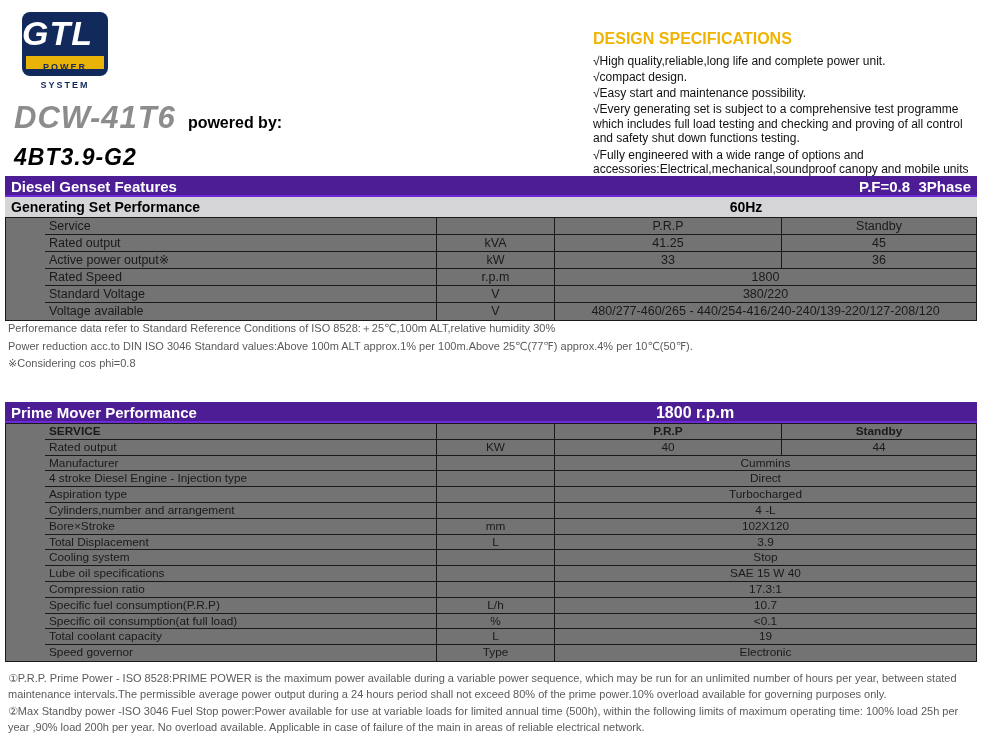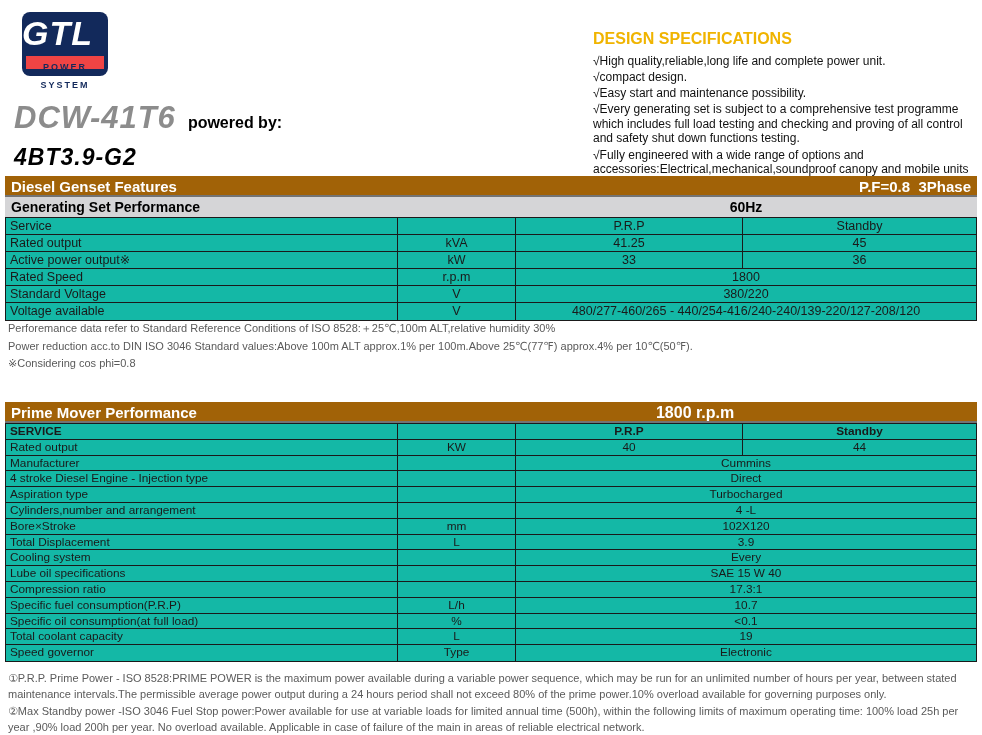"POWER SYSTEM" .logo-strip { background: #ef4444 -> #eab308 }
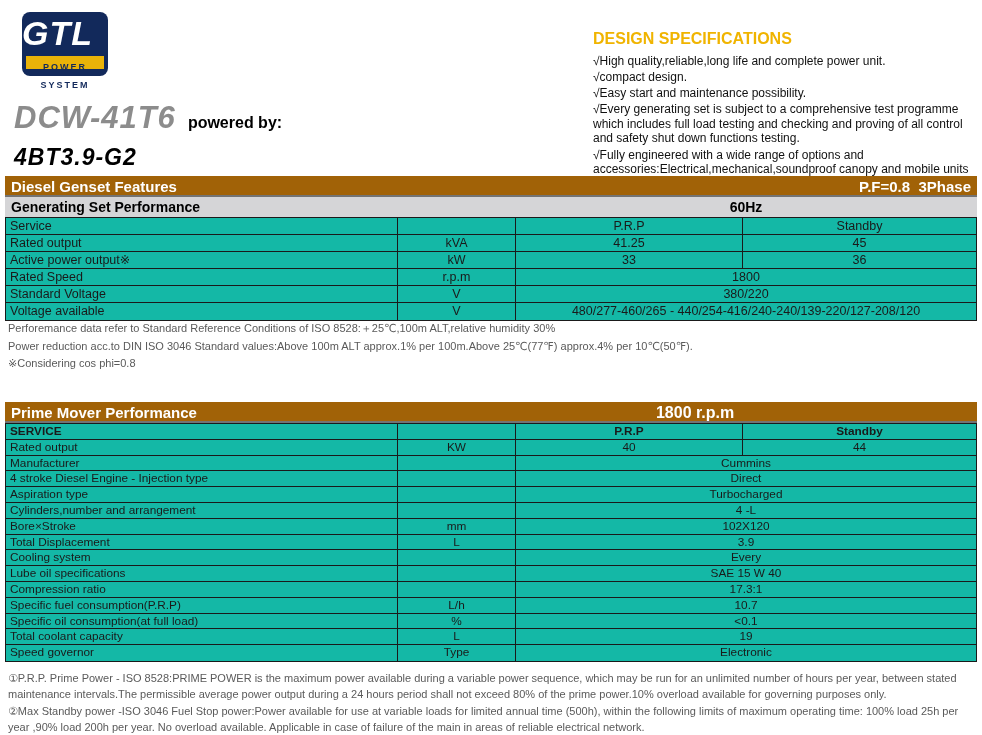"Diesel Genset Features" .bar { background: #a16207 -> #4c1d95; border-bottom: 2px solid #737373 -> 2px solid #6d28d9 }
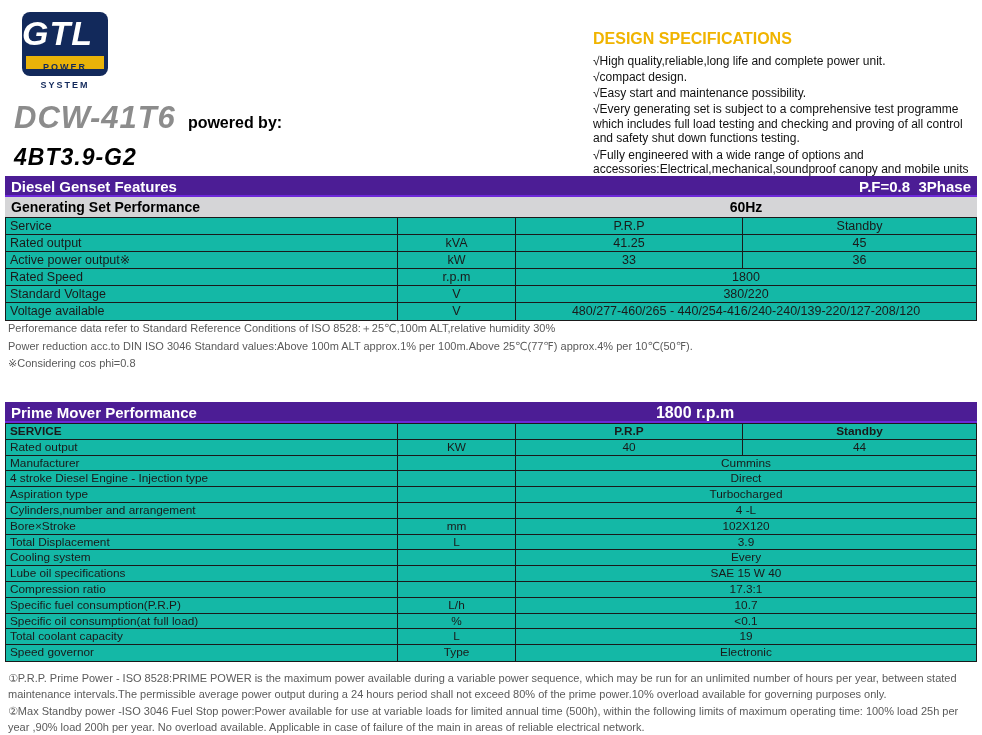"Service" .grid { background: #14b8a6 -> #737373; padding-left: none -> 39px }
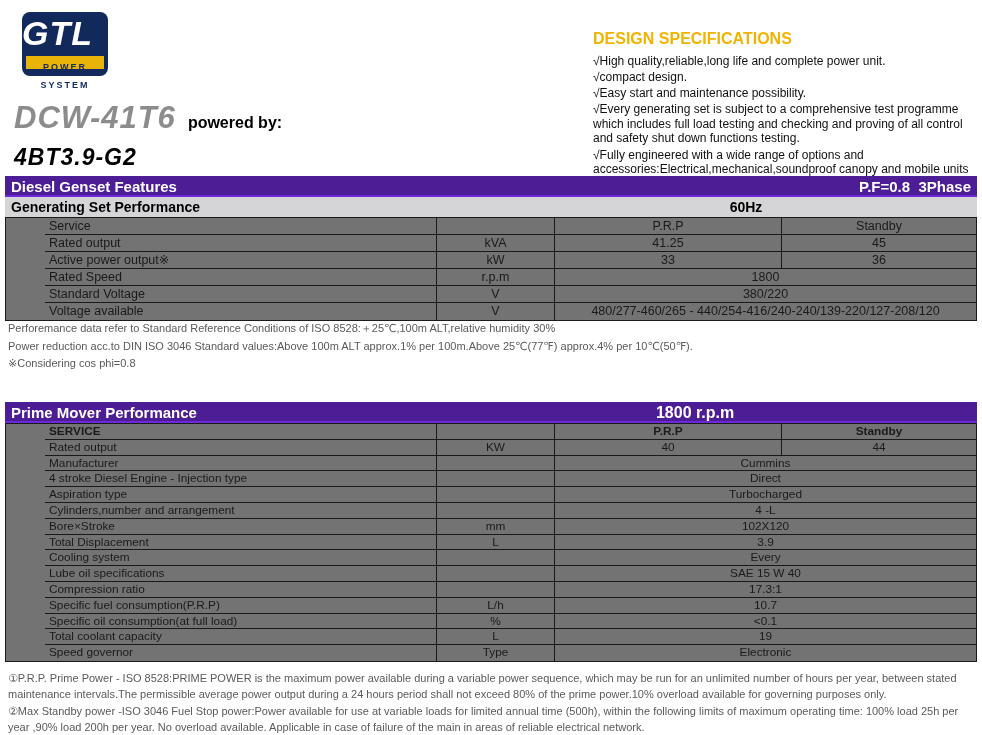"Every" div.c-span { text: Every -> Stop }
